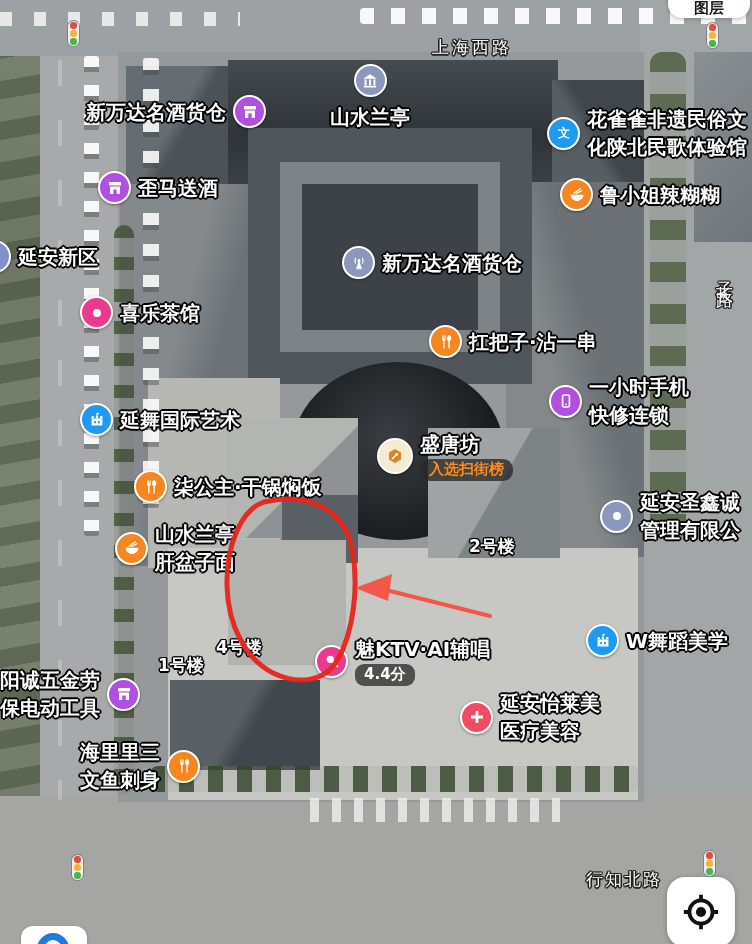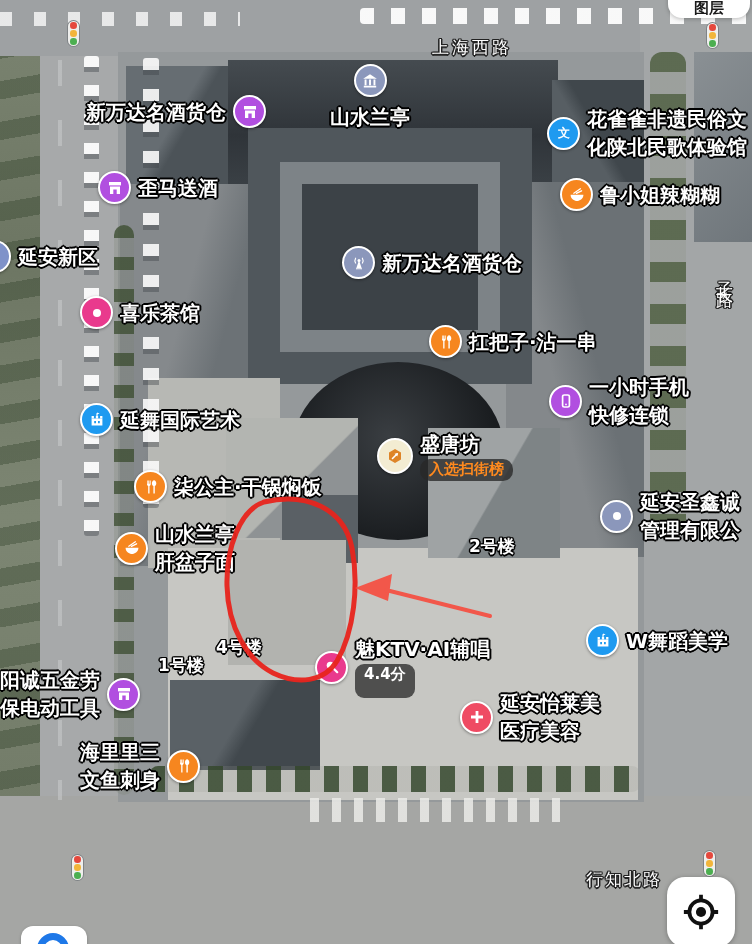"4.4分" .badge-rating { padding: 1px 9px 14px -> 1px 9px 2px }
